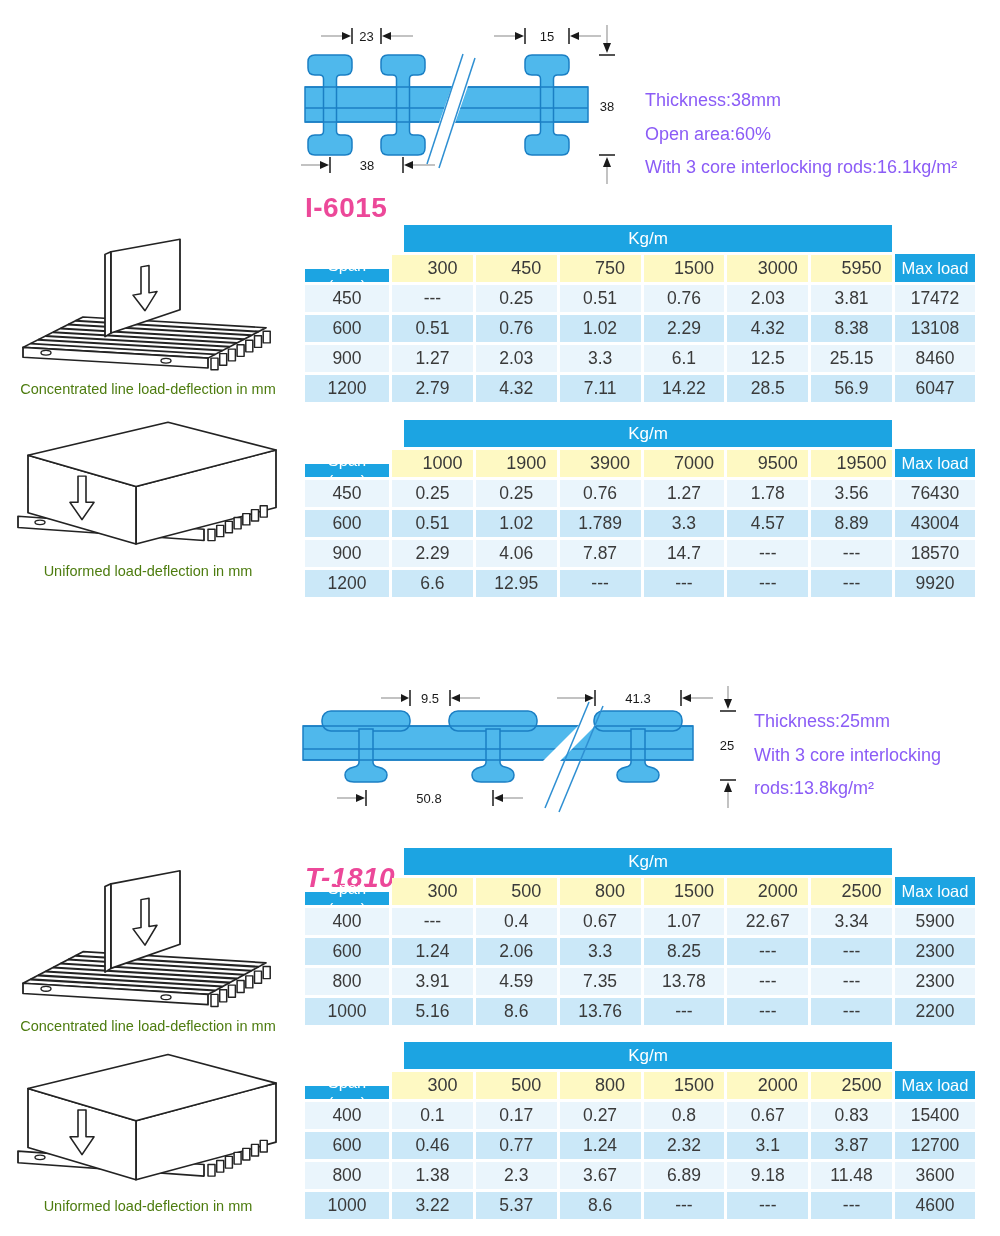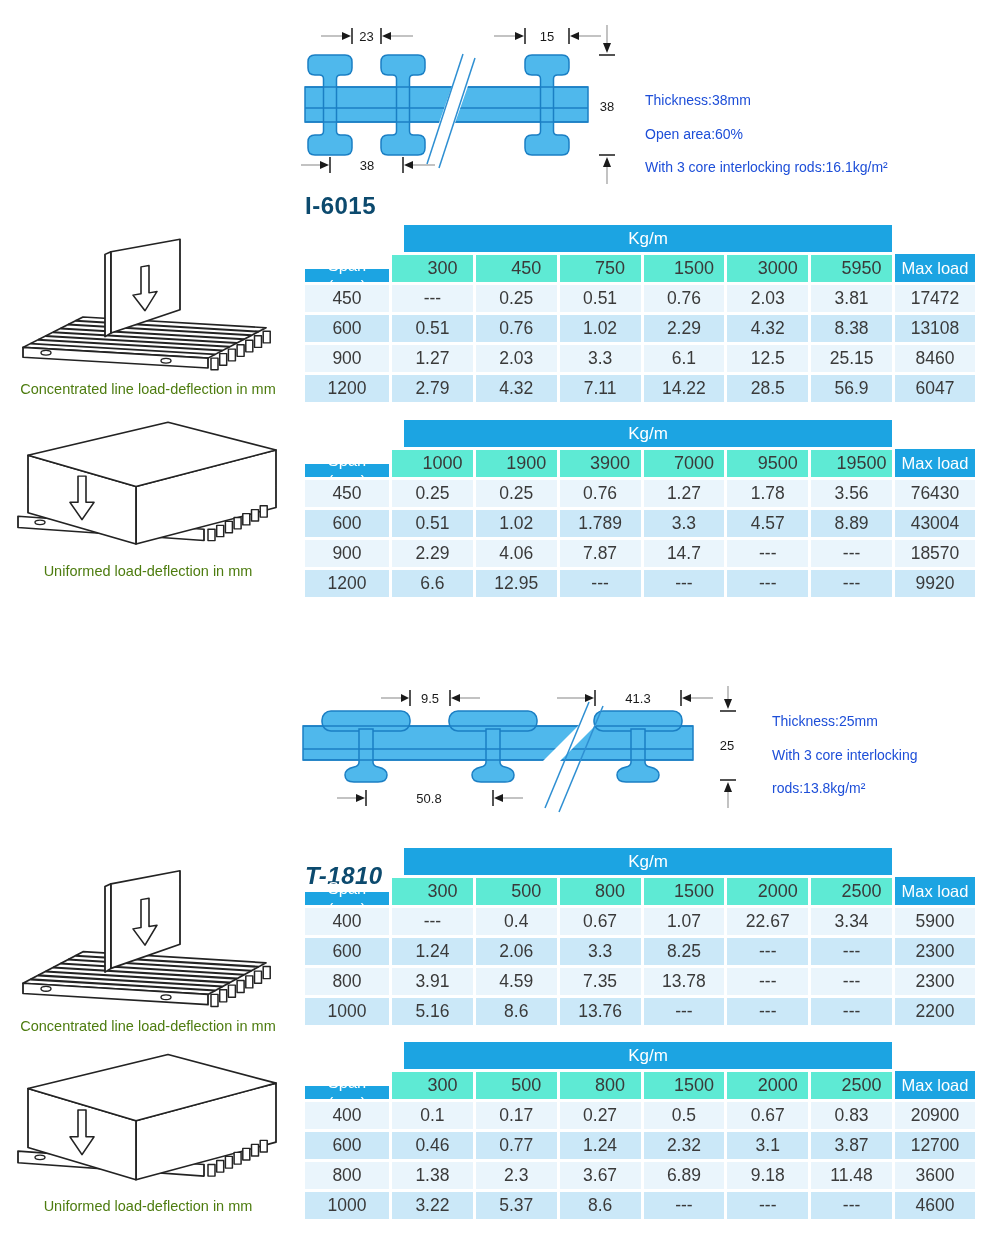"Thickness:38mm" .specs { color: #1d4ed8 -> #8b5cf6; font-size: 14px -> 18px }
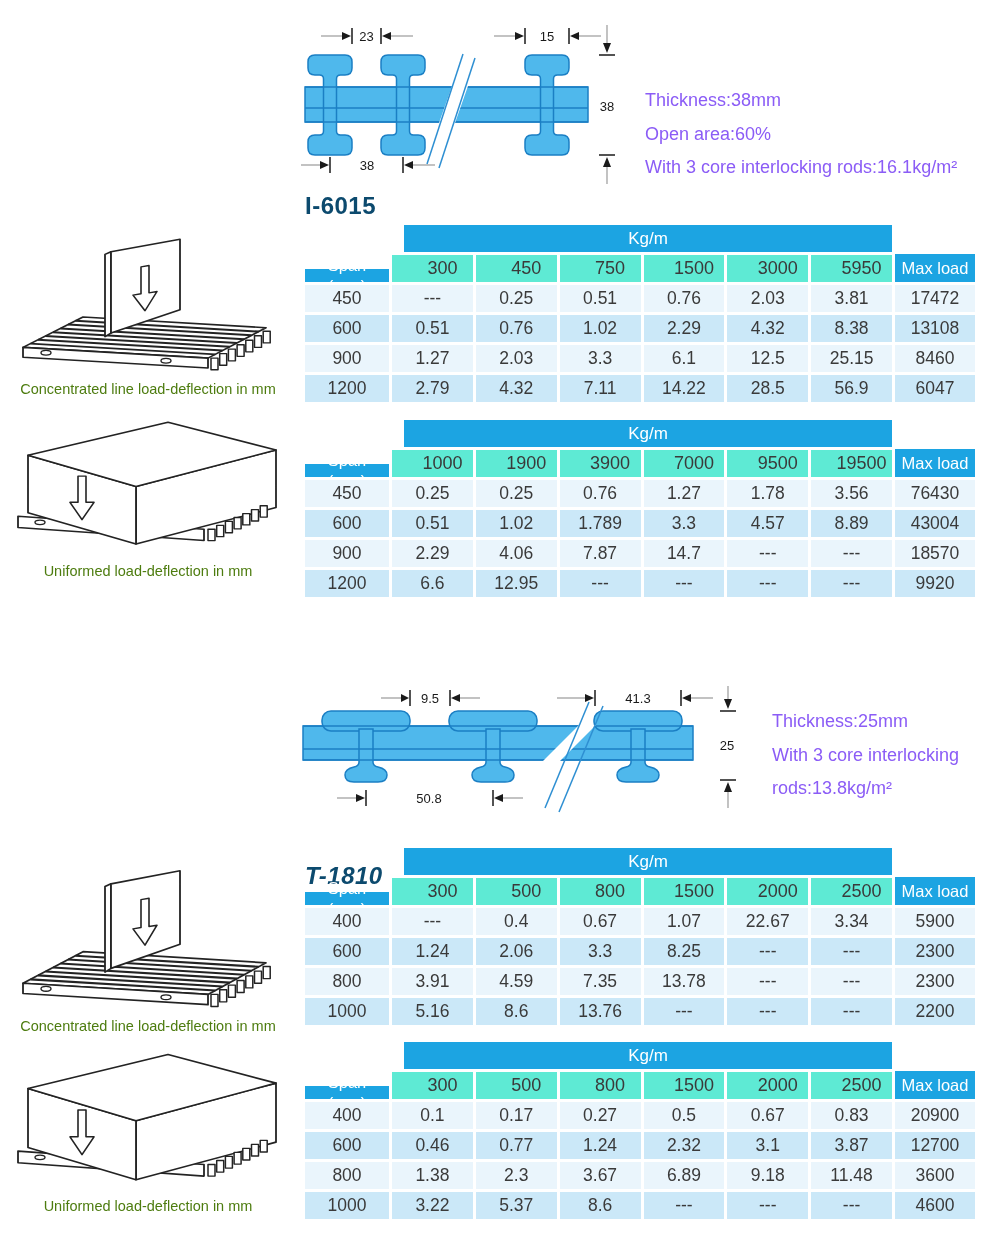"I-6015" .model-title { color: #0c4a6e -> #ec4899; font-size: 24px -> 28px }
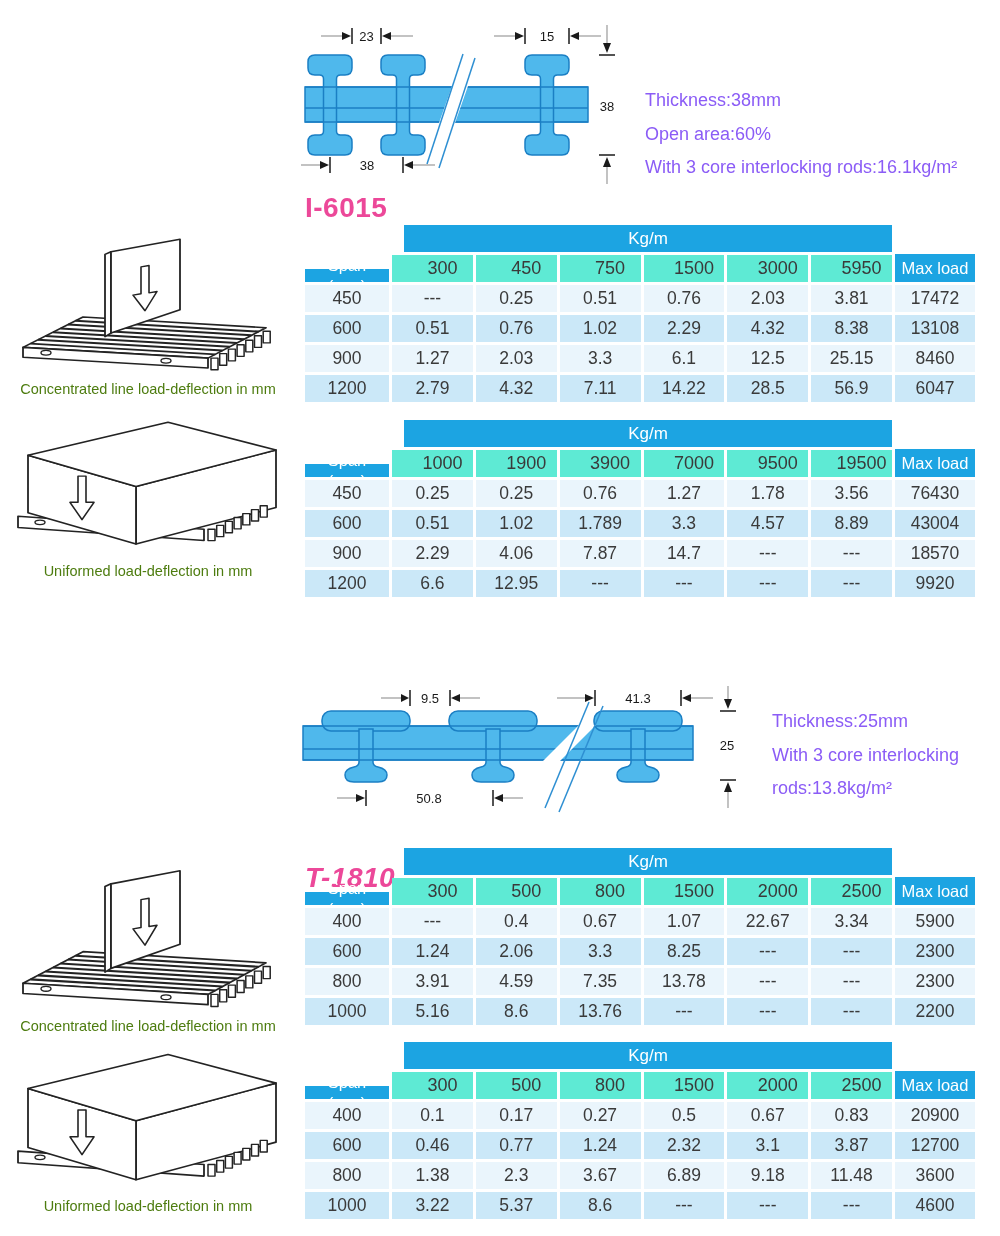"300" .cell.sub { background: #5eead4 -> #fef9c3 }
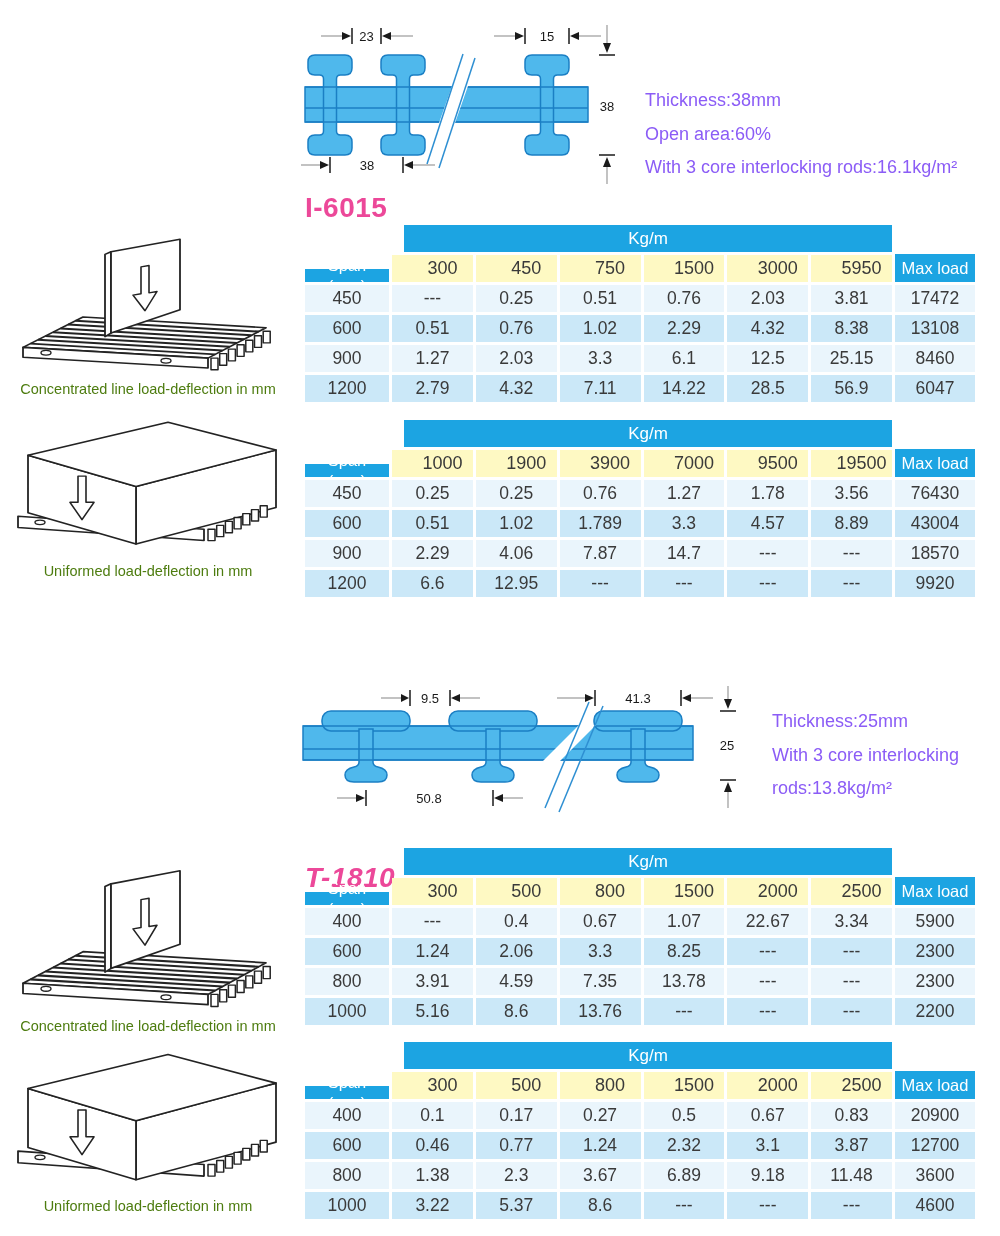"Thickness:25mm" div.abs { left: 772px -> 754px }
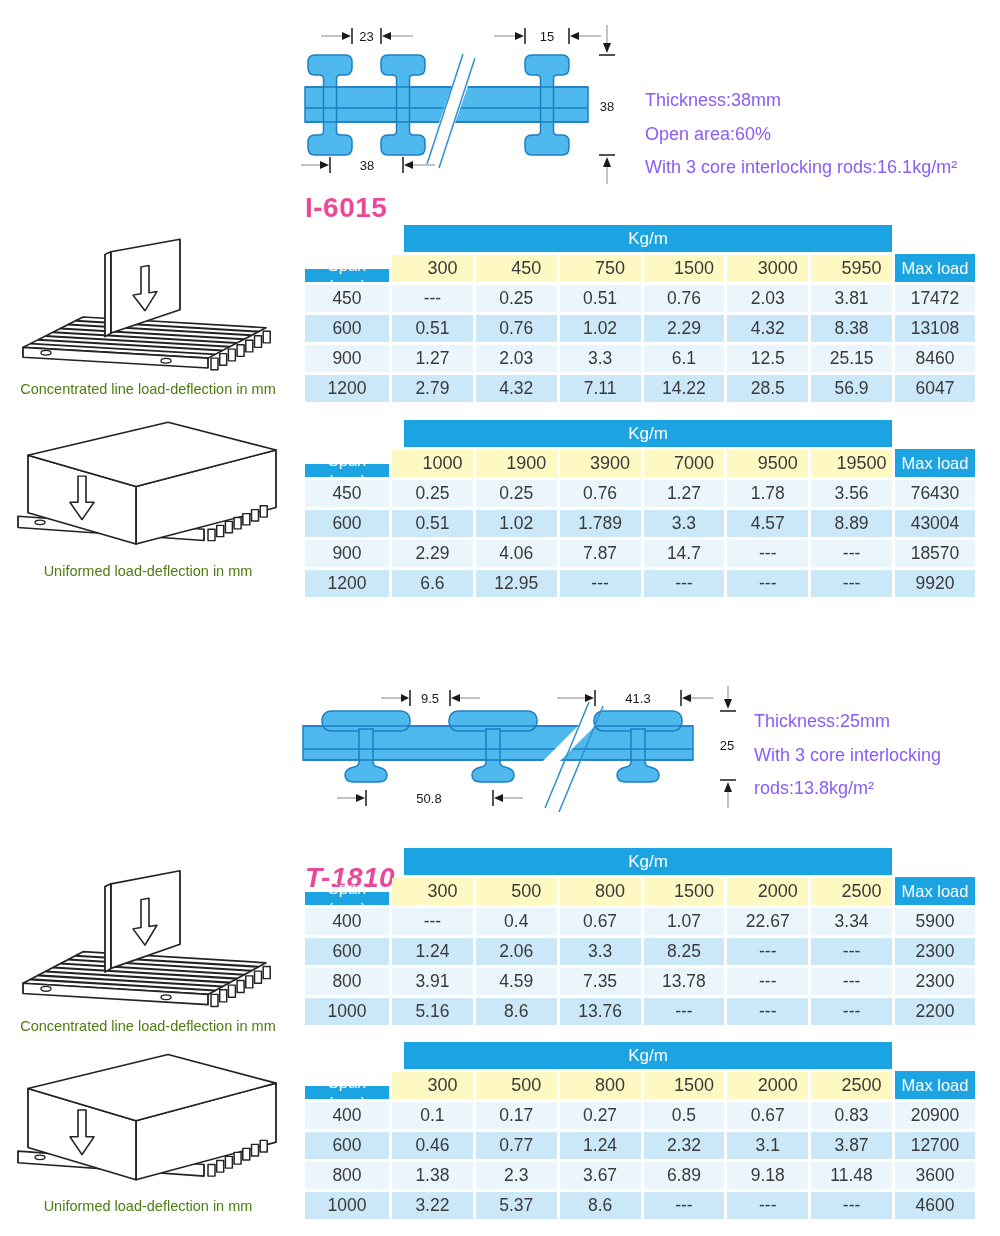"0.5" div.cell { text: 0.5 -> 0.8 }
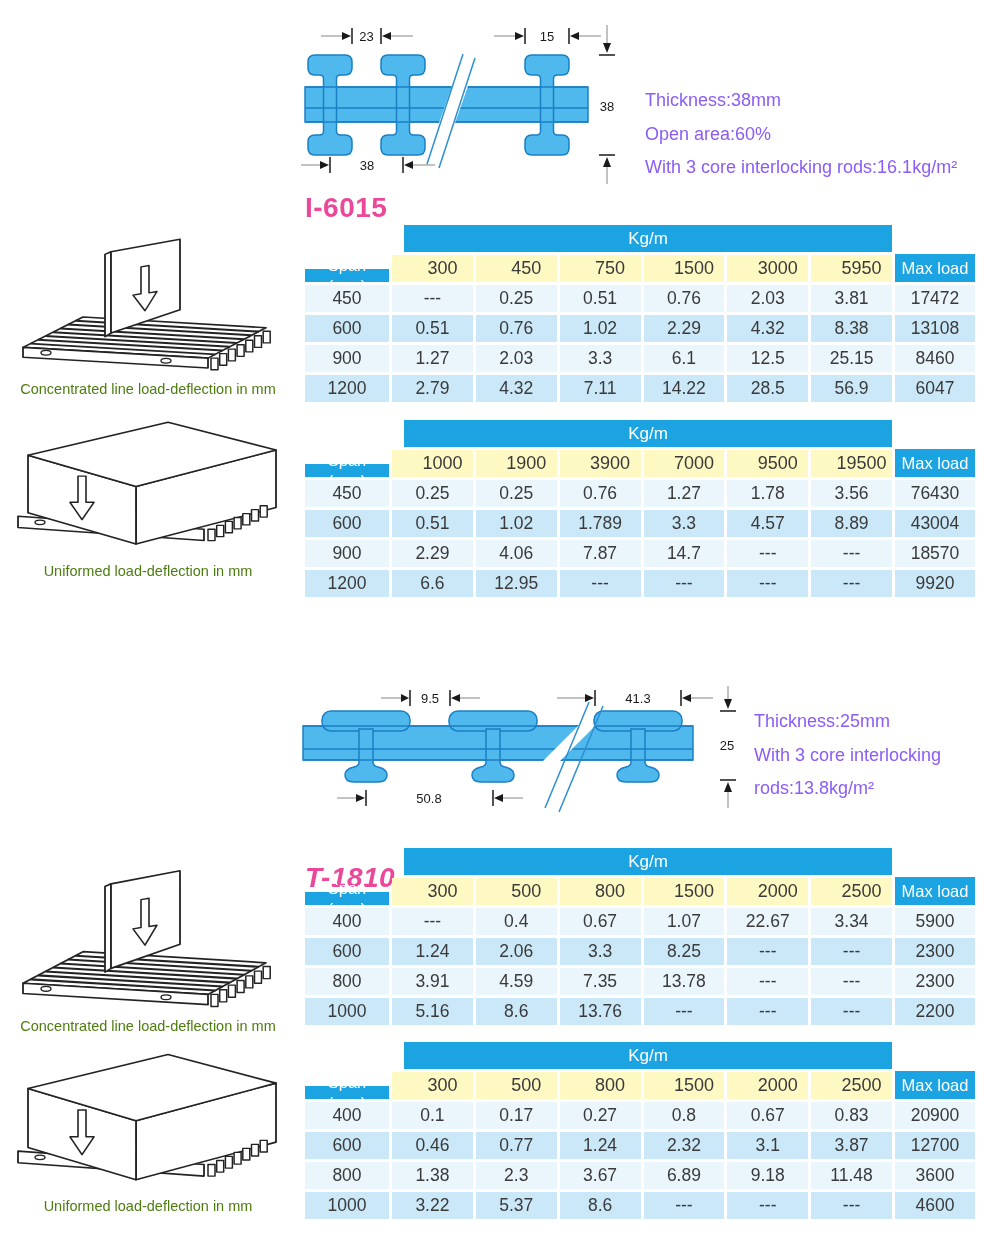"20900" div.cell { text: 20900 -> 15400 }
